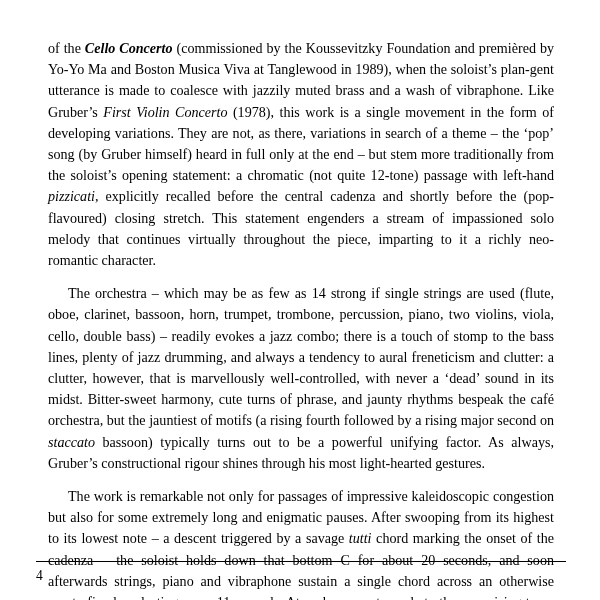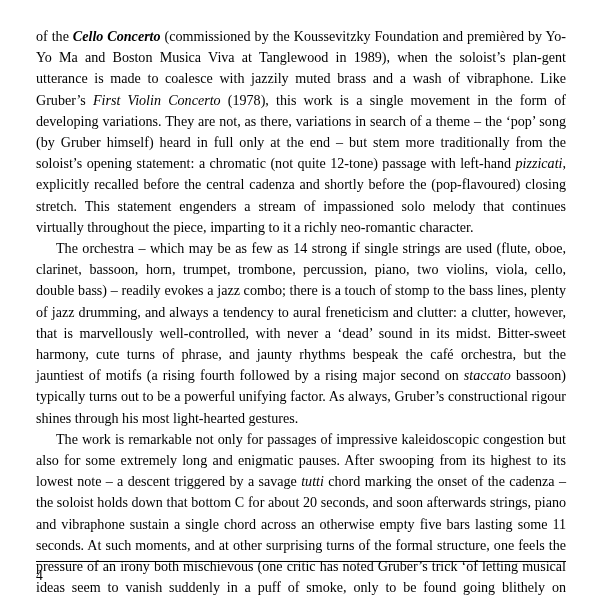"of the Cello Concerto (commissioned" p { margin: 0 -> 12px }
